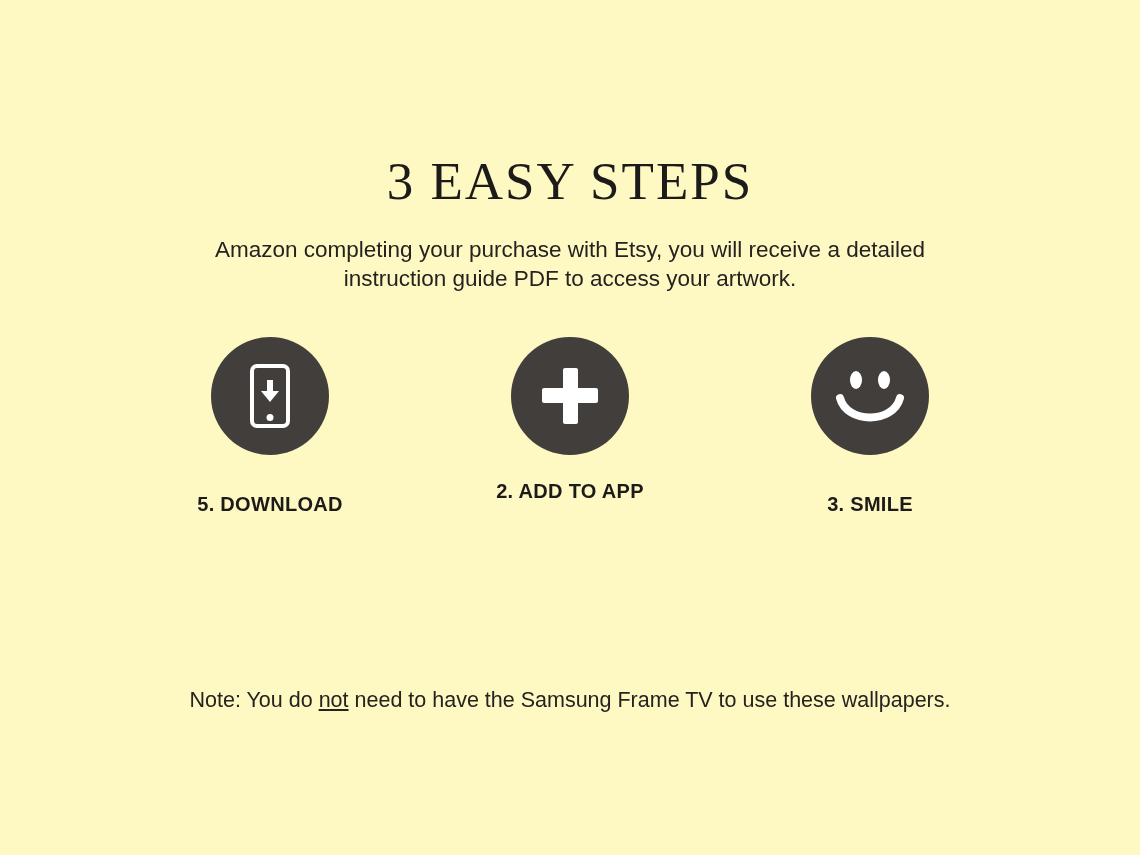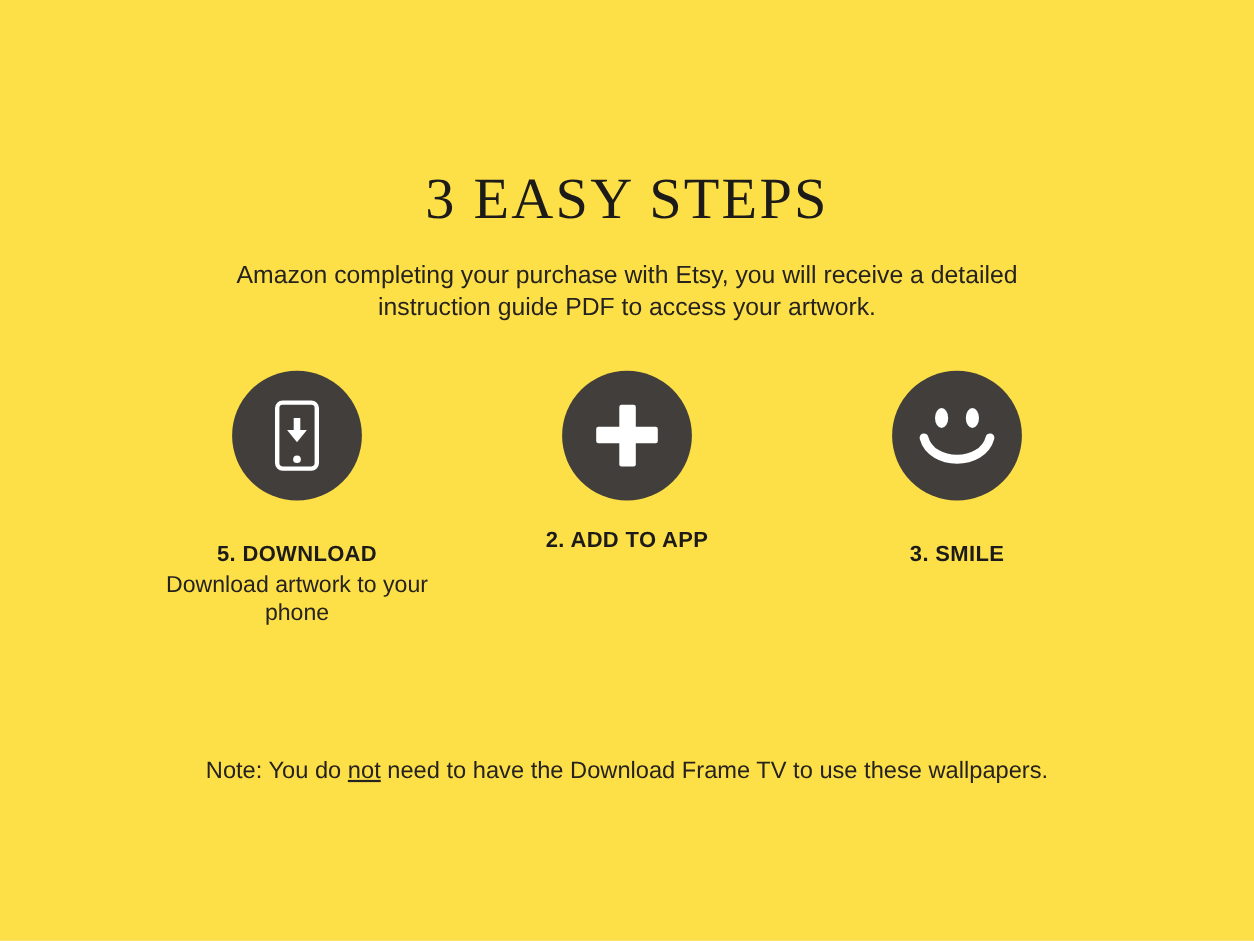"3 EASY STEPS" .page { background: #fde047 -> #fef9c3 }
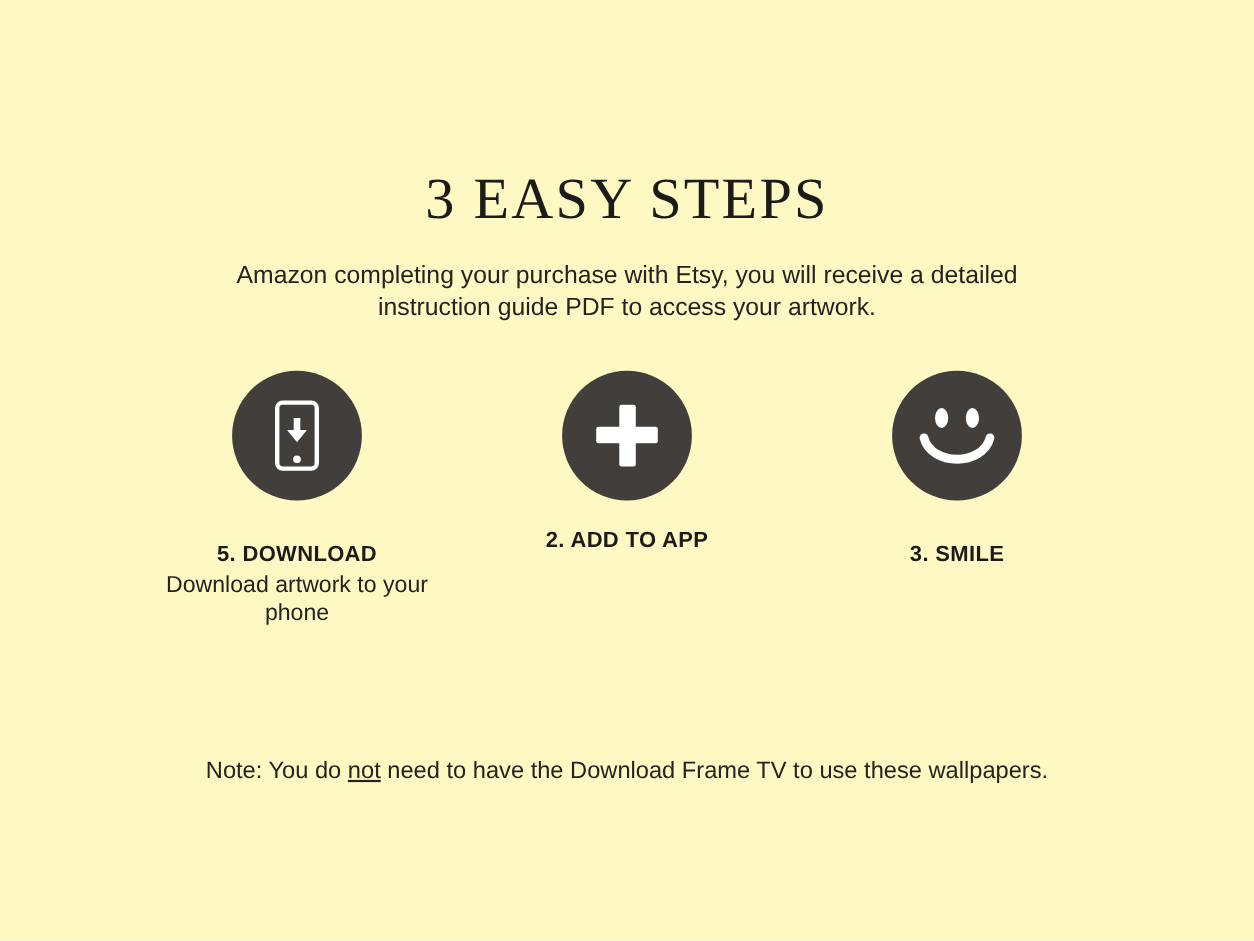"Download artwork to your phone" div.step-desc { html: <div>Download artwork to your phone</div> -> none }
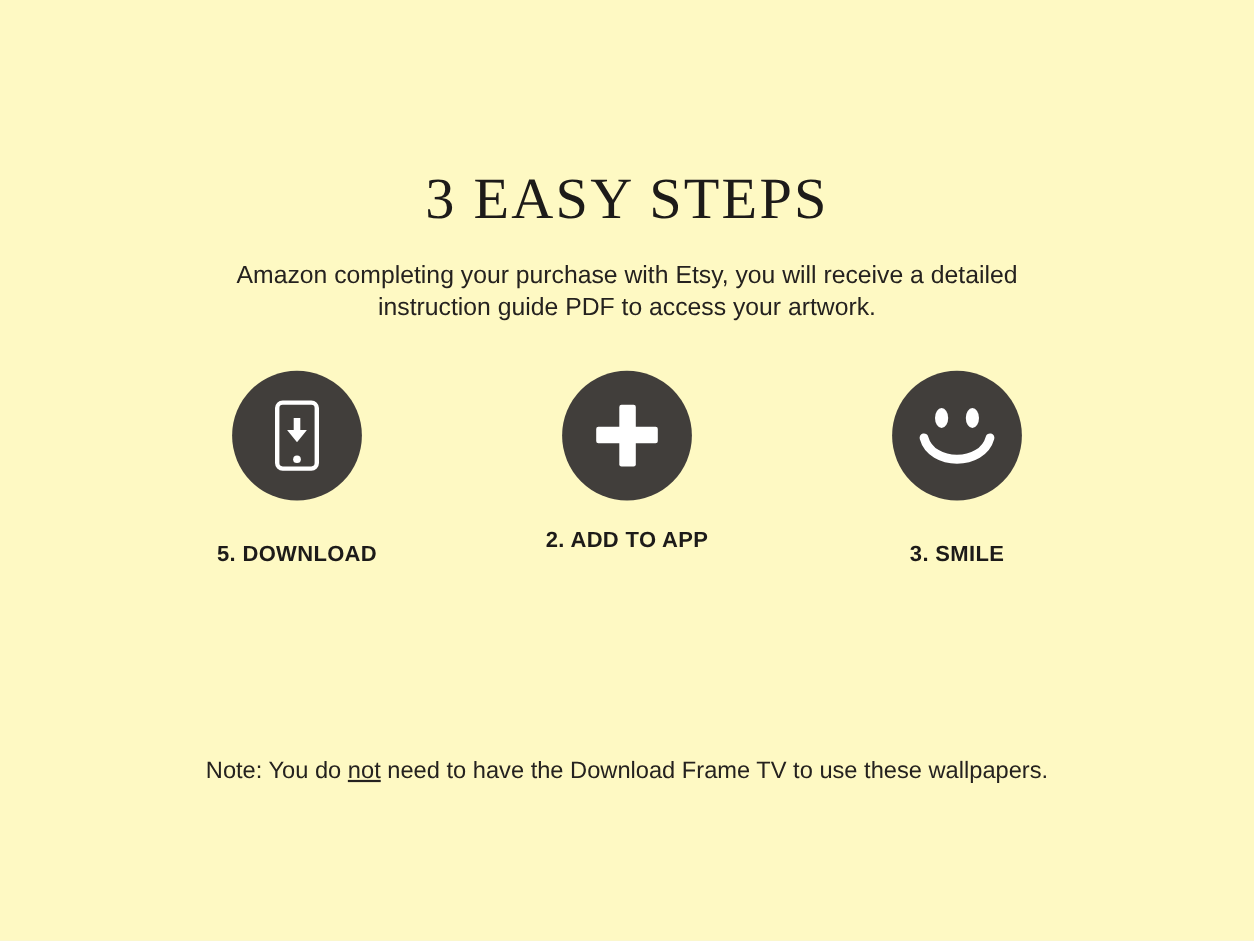"need to have the Download" span { text: Download -> Samsung }
